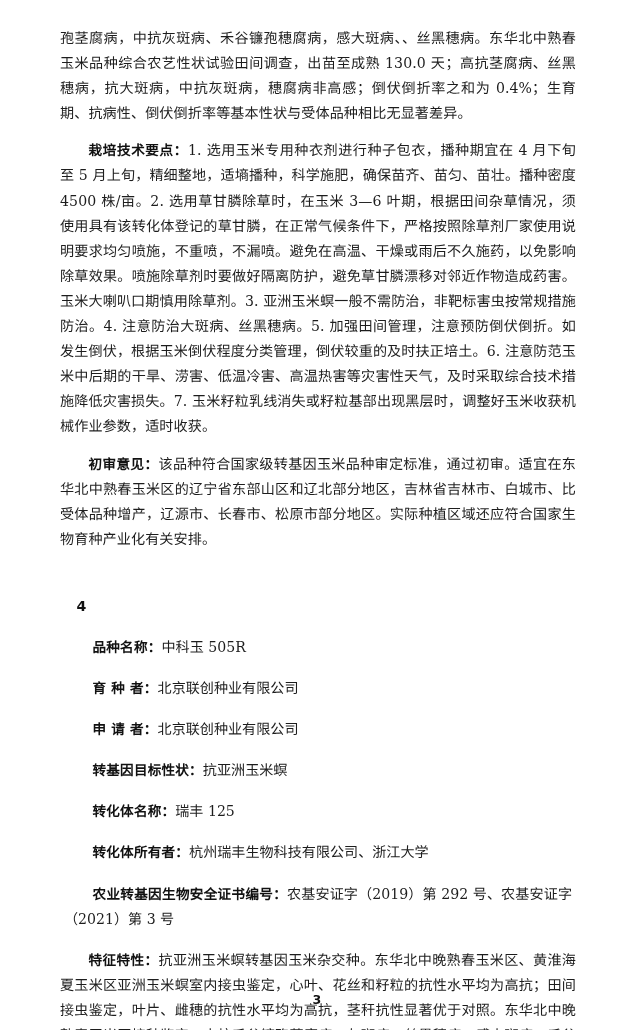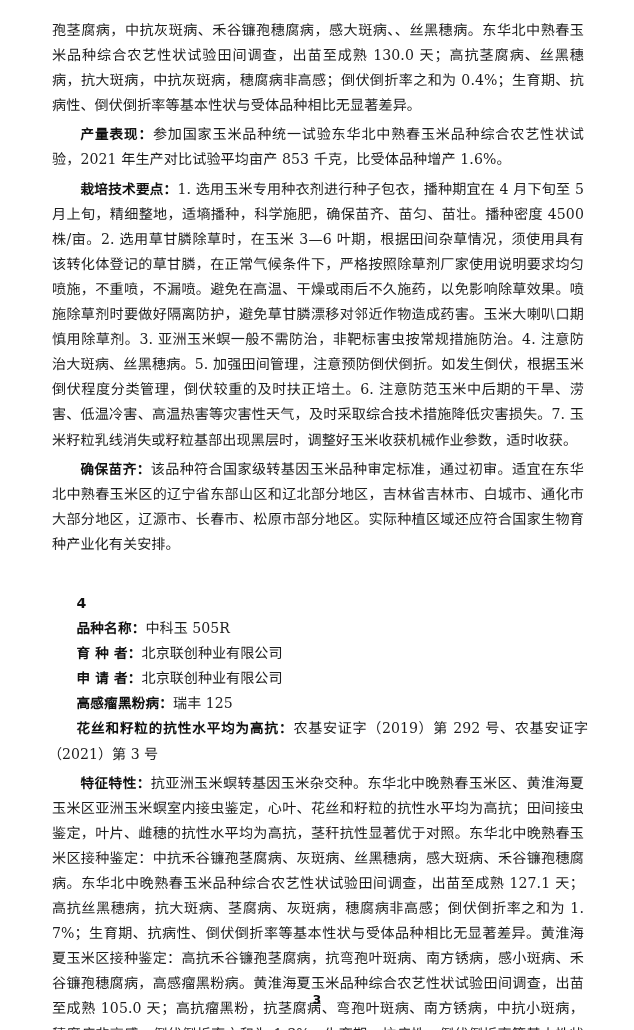"孢茎腐病，中抗灰斑病、禾谷镰孢穗腐病，感大斑病、、丝黑穗病。东华北中熟春玉米品种" p.para { margin: 4px -> 12px }
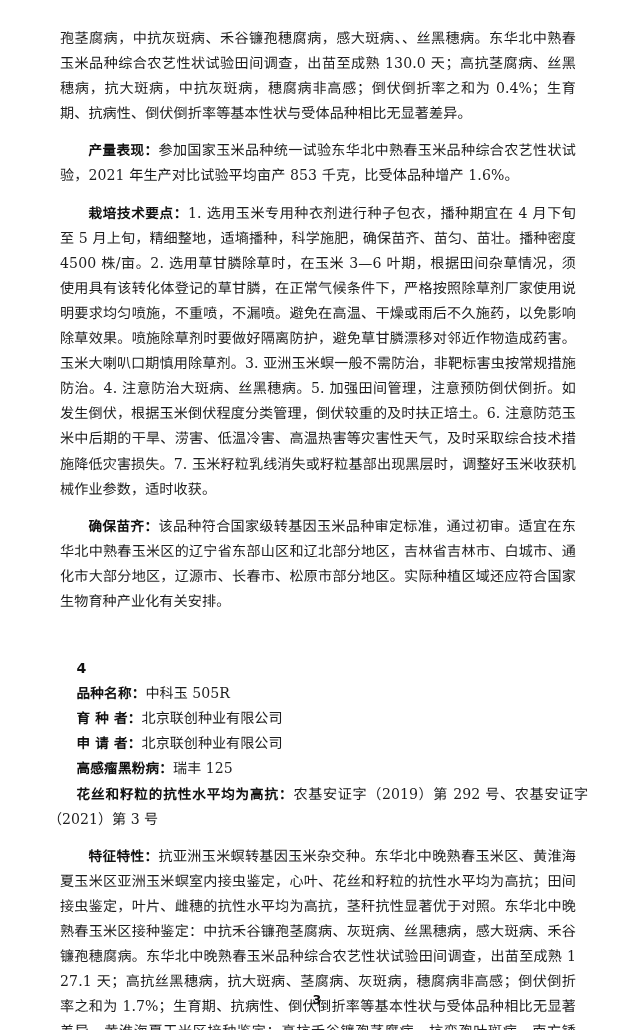"产量表现：参加国家玉米品种统一试验东华北中熟春玉米品种综合农艺性状试验，2021" p.para { html: <p><span>产量表现：</span><span>参加国家玉米品种统一试验东华北中熟春玉米品种综合农艺性状试验，2021 年生产对比试验平均亩产 853 千克，比受体品种增产 1.6%。</span></p> -> none }
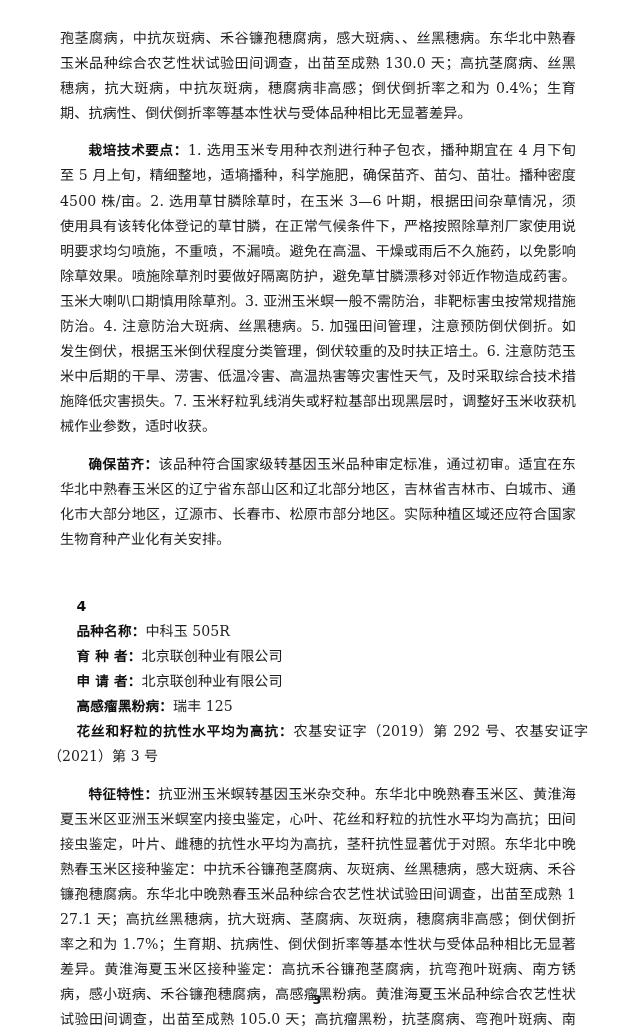"确保苗齐：" span.lead { text: 确保苗齐 -> 初审意见 }
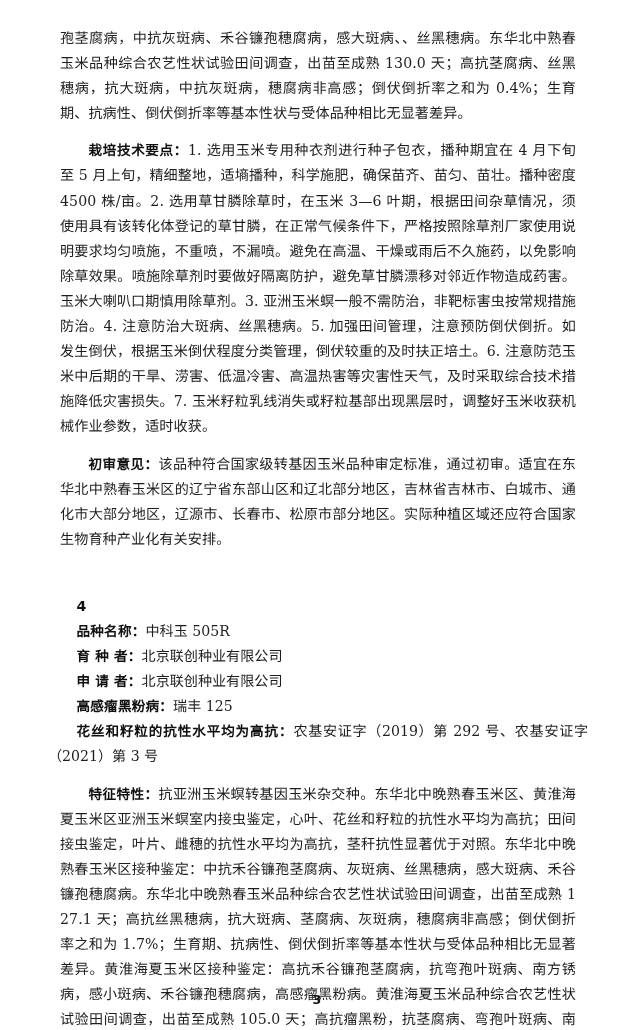"该品种符合国家级转基因玉米品种审定标准，通过初审。适宜在东华北中熟春玉米区的辽宁" span.field-value { text: 通化市大部分地区 -> 比受体品种增产 }
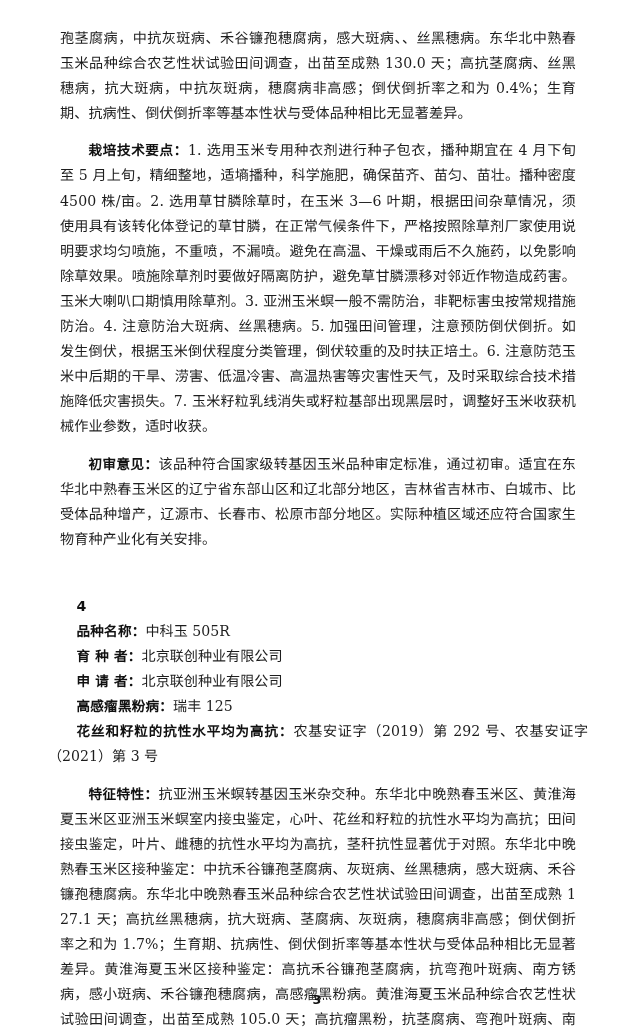"品种名称：中科玉 505R" .field-line { margin: 0 -> 16px }
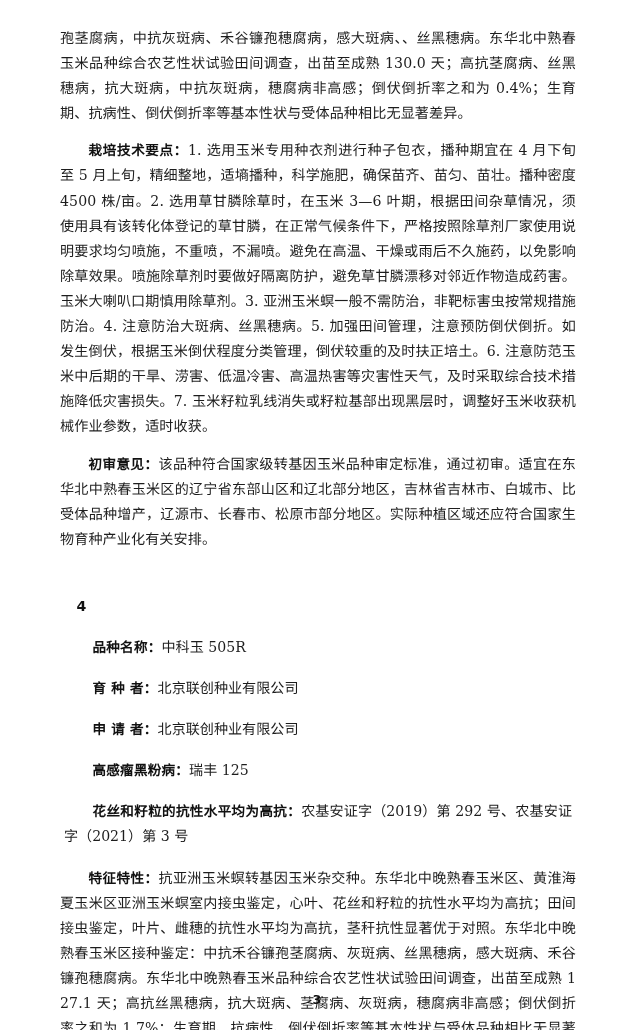"转基因目标性状：抗亚洲玉米螟" p.field-line { html: none -> <p><span>转基因目标性状：</span><span>抗亚洲玉米螟</span></p> }
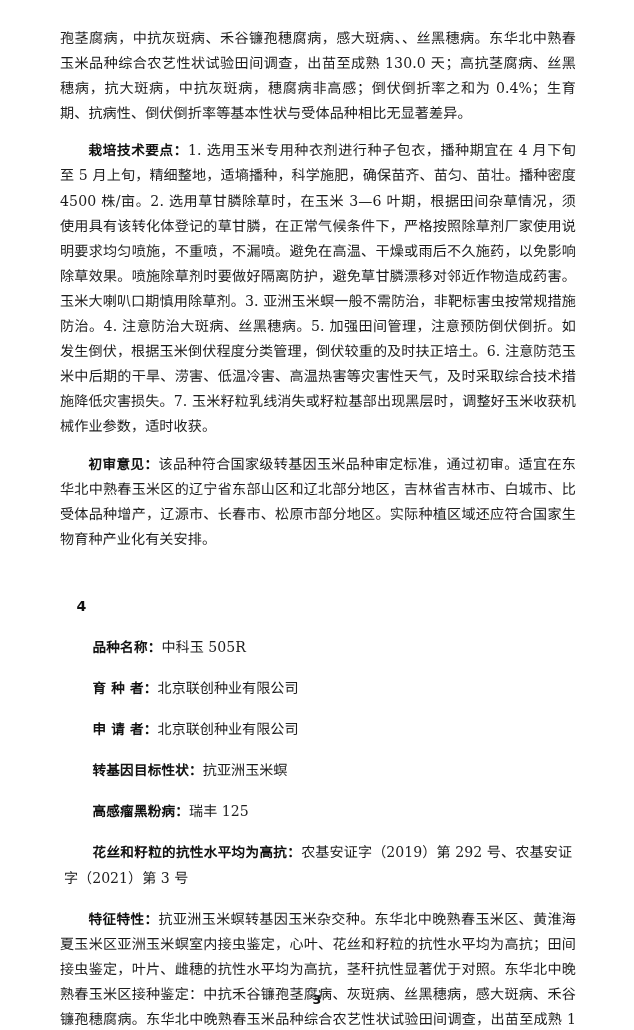"高感瘤黑粉病：" span.field-label { text: 高感瘤黑粉病 -> 转化体名称 }
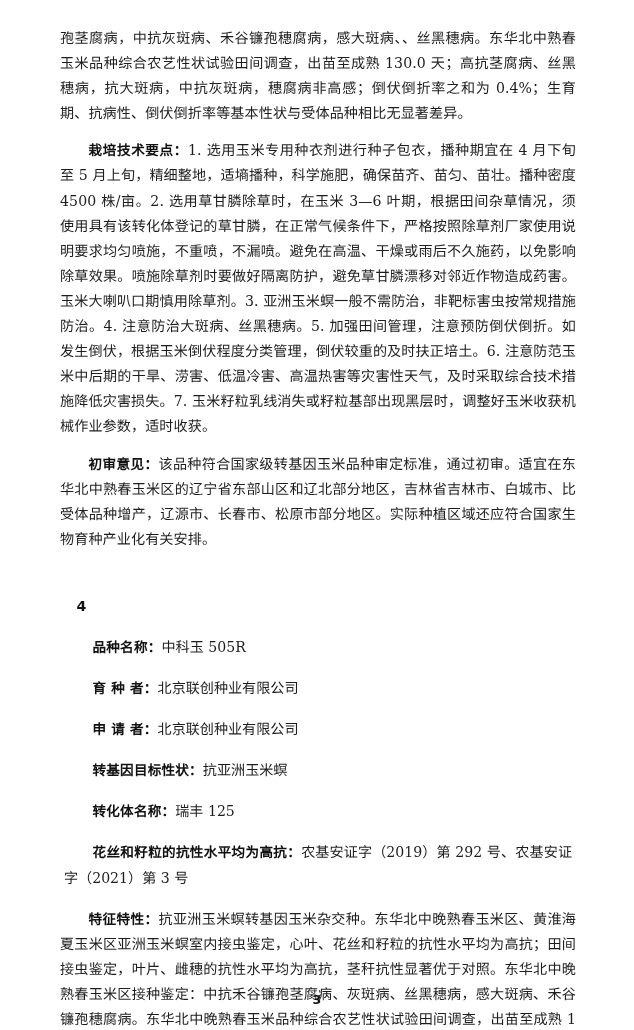"转化体所有者：杭州瑞丰生物科技有限公司、浙江大学" p.field-line { html: none -> <p><span>转化体所有者：</span><span>杭州瑞丰生物科技有限公司、浙江大学</span></p> }
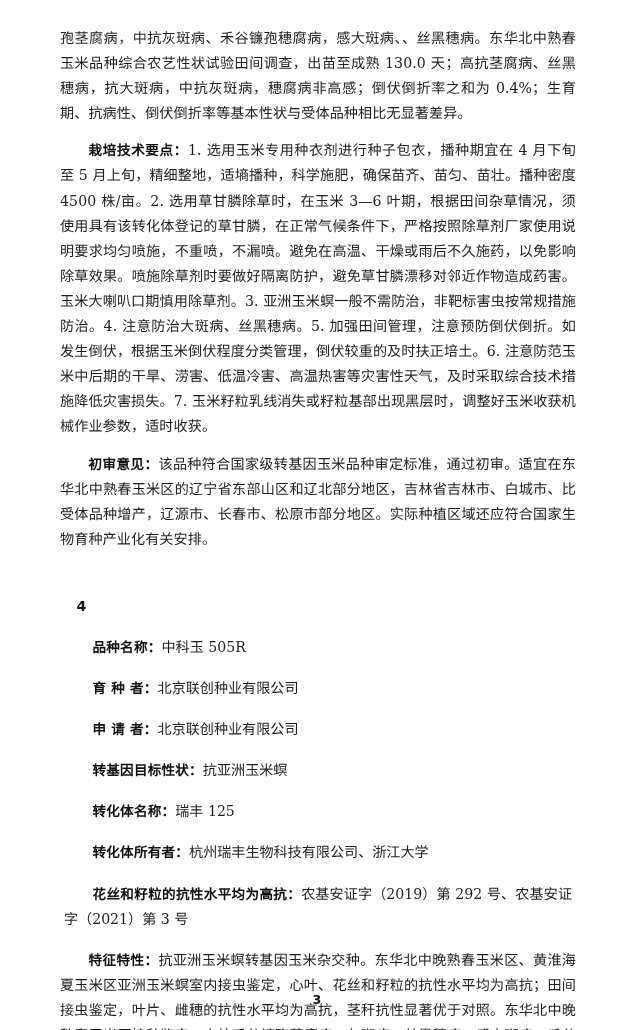"花丝和籽粒的抗性水平均为高抗：" span.field-label { text: 花丝和籽粒的抗性水平均为高抗 -> 农业转基因生物安全证书编号 }
